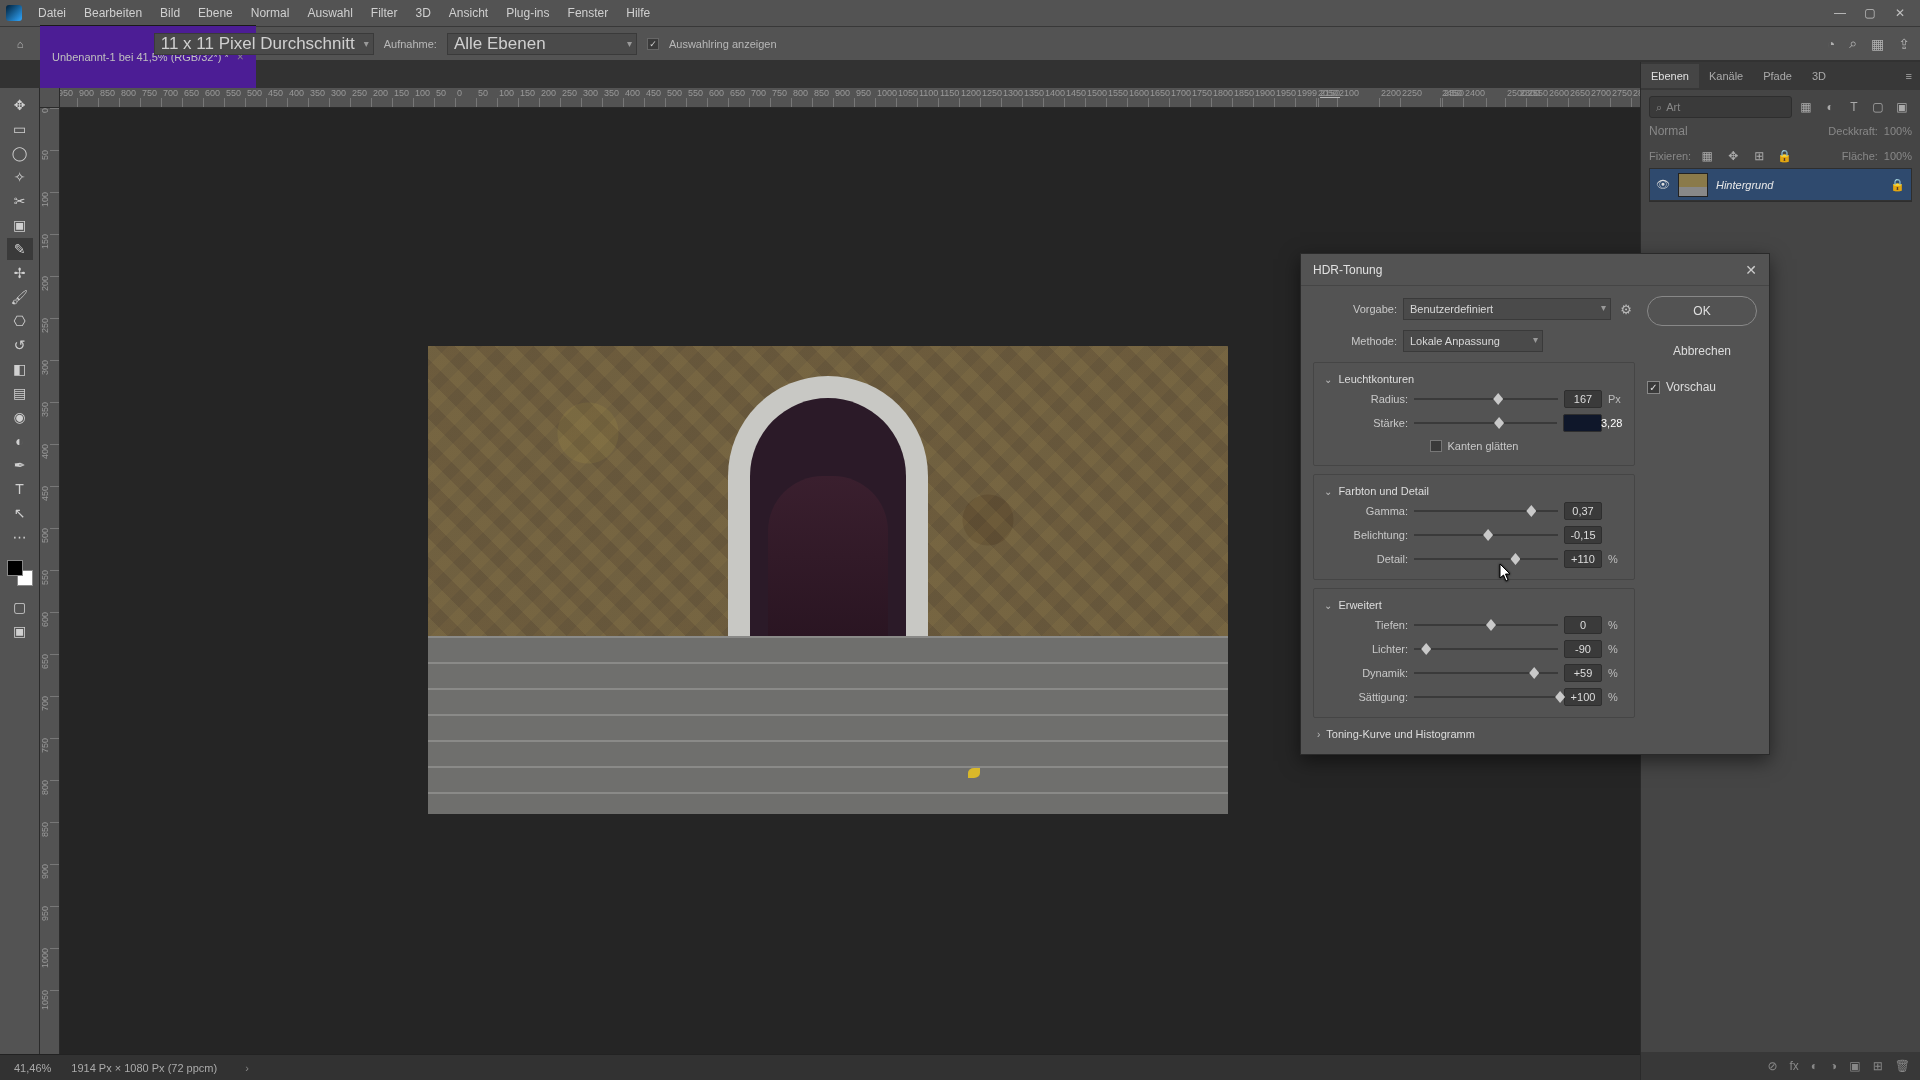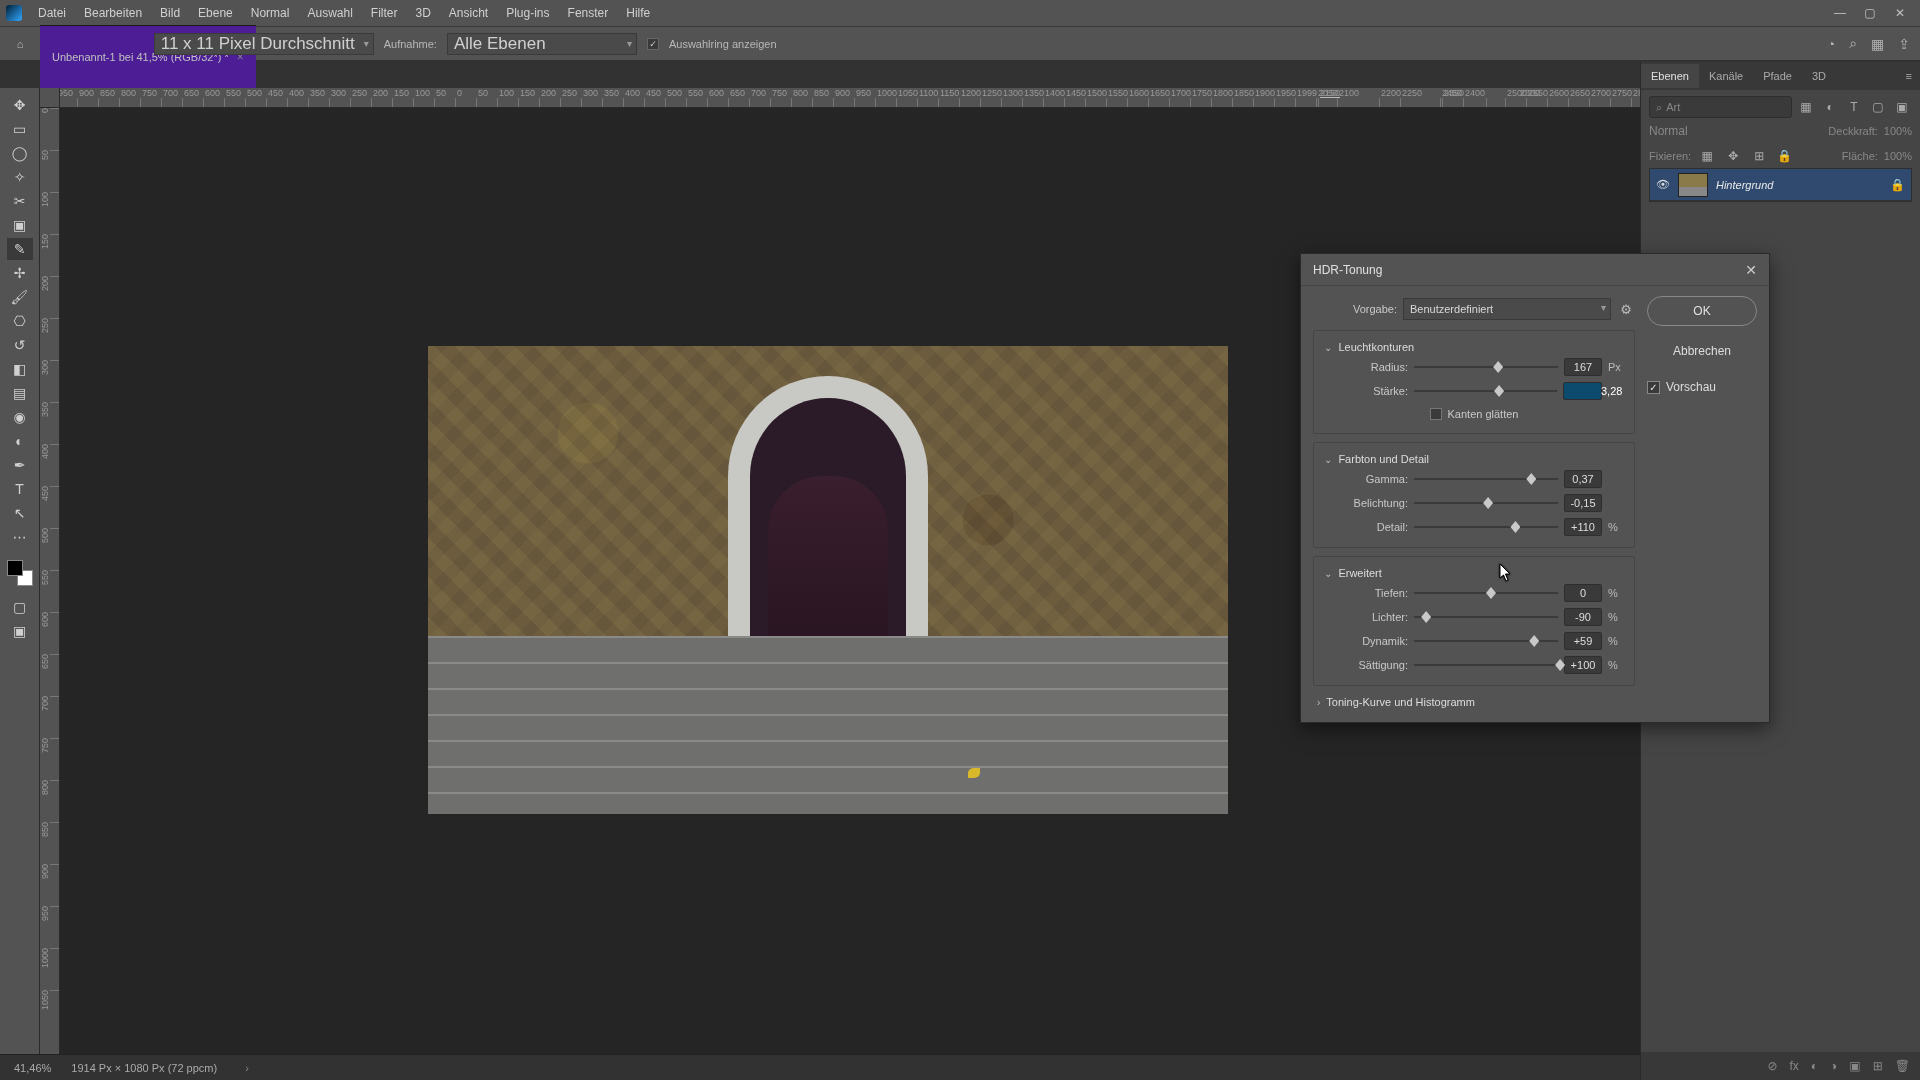"Methode:" div.dlg-row { html: none -> <div> <label>Methode:</label> <div>Lokale Anpassung</div> </div> }
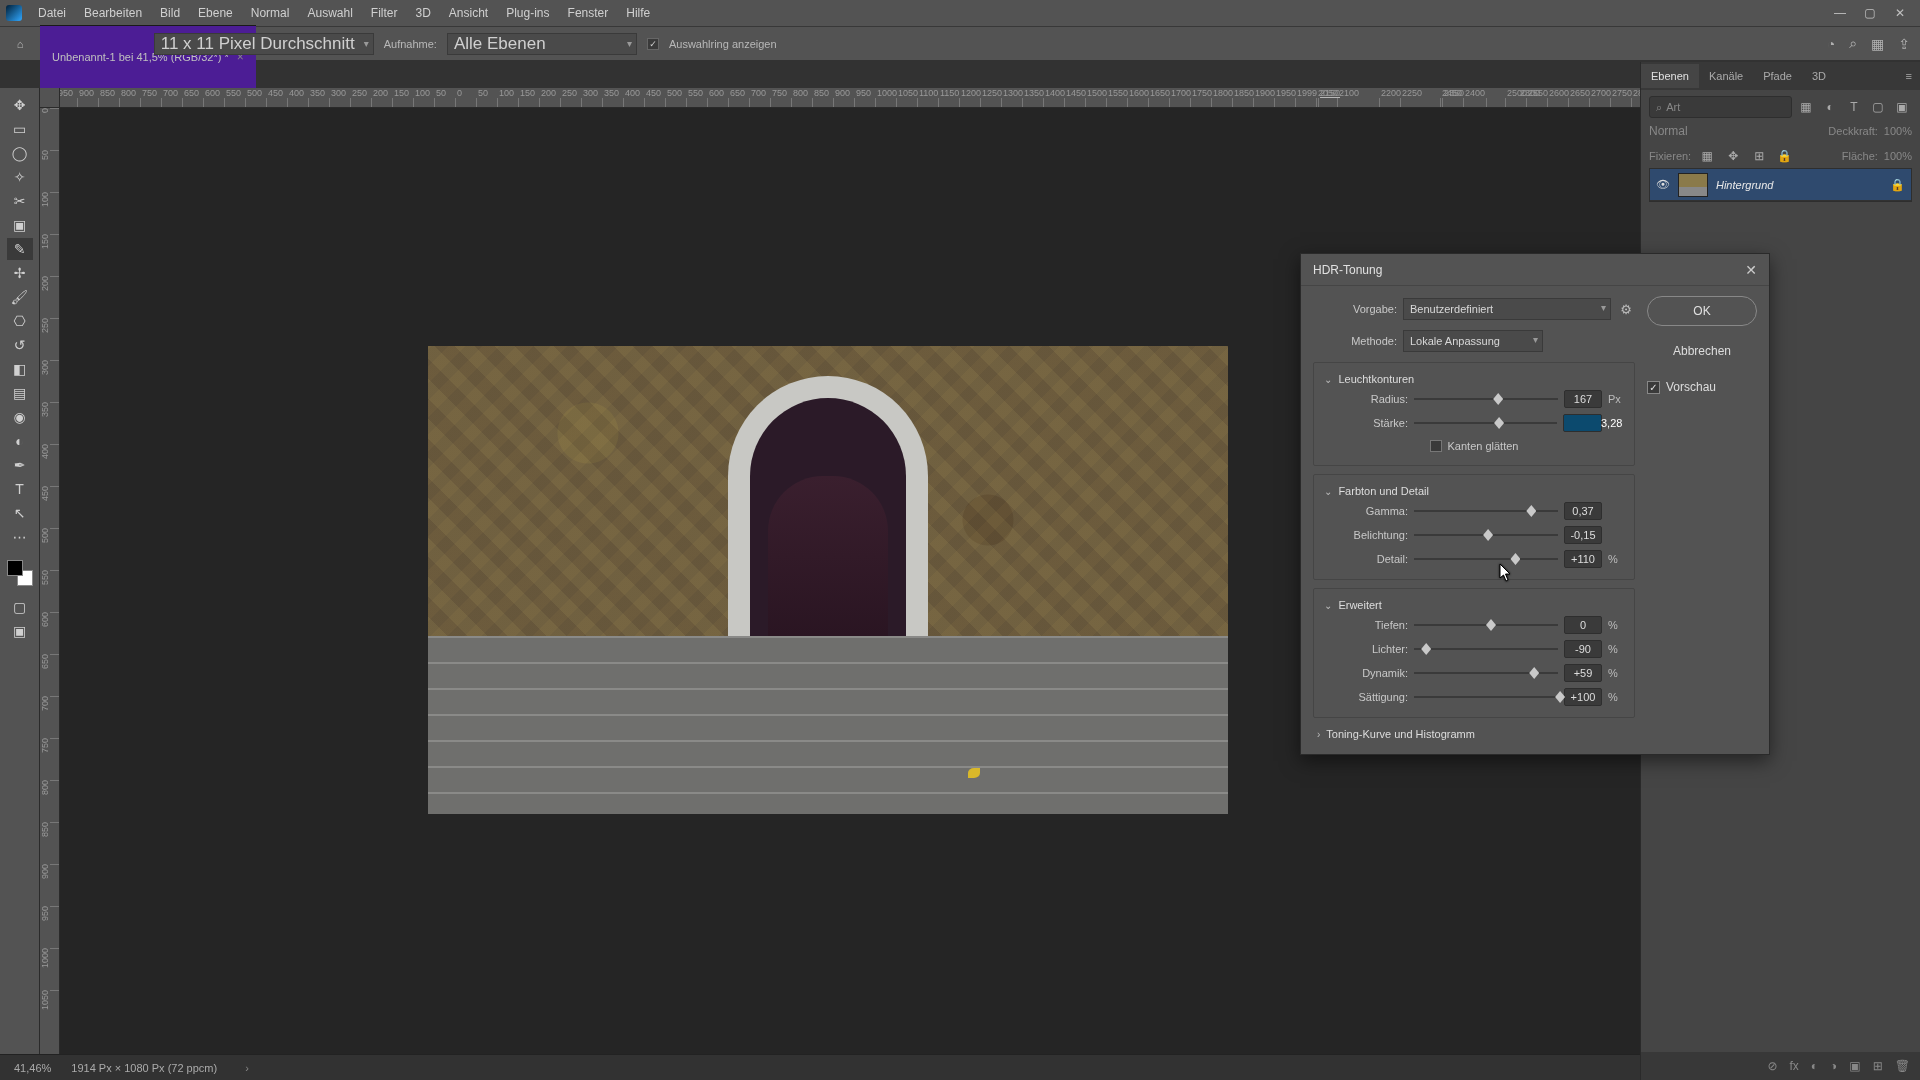"3,28" .slider-row .val.sel { background: #0c4a6e -> #0f172a }
